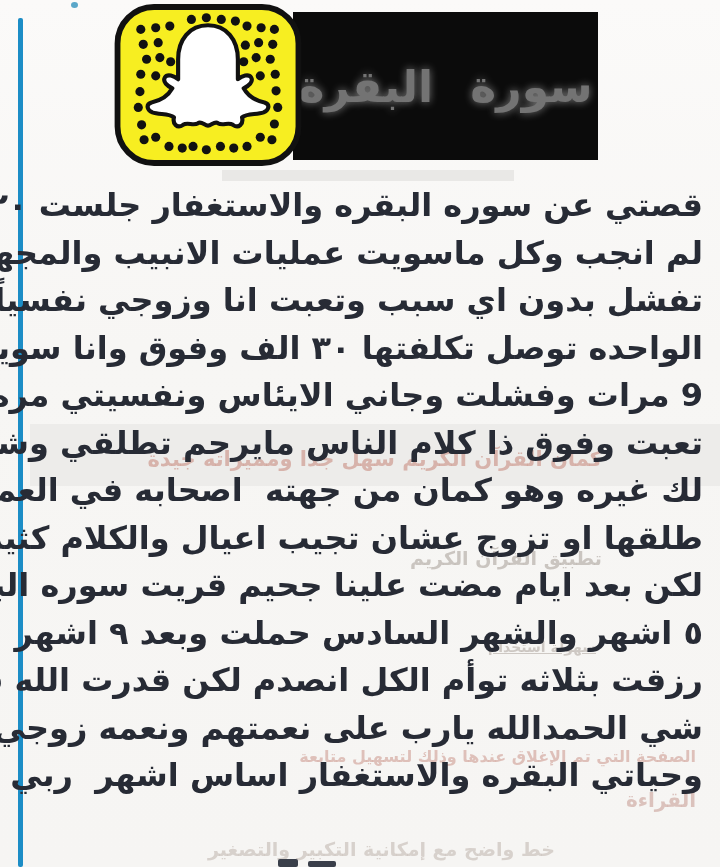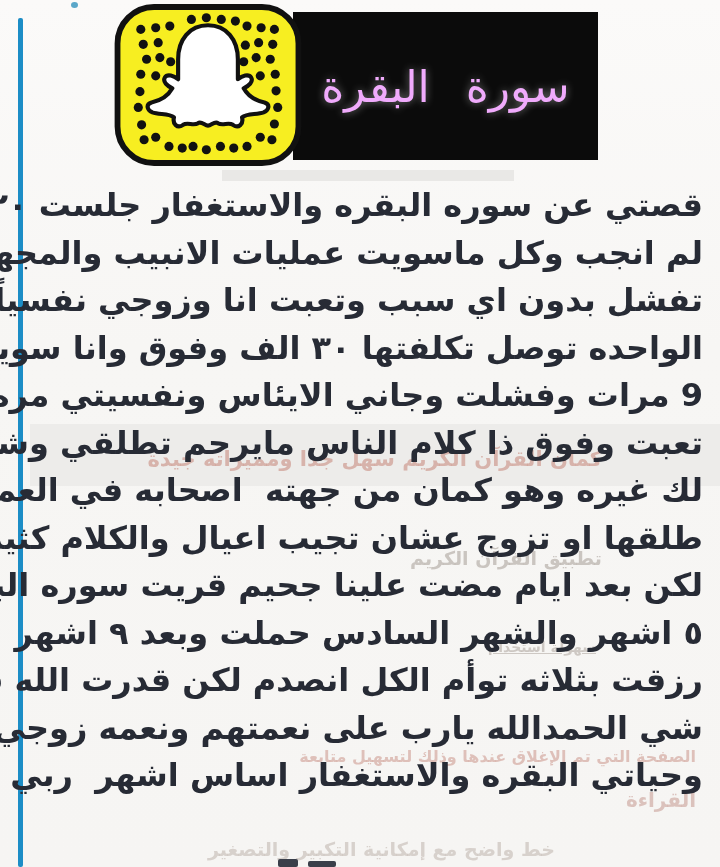"سورة البقرة" .banner-title { color: #f0abfc -> #737373; font-weight: normal -> bold }
